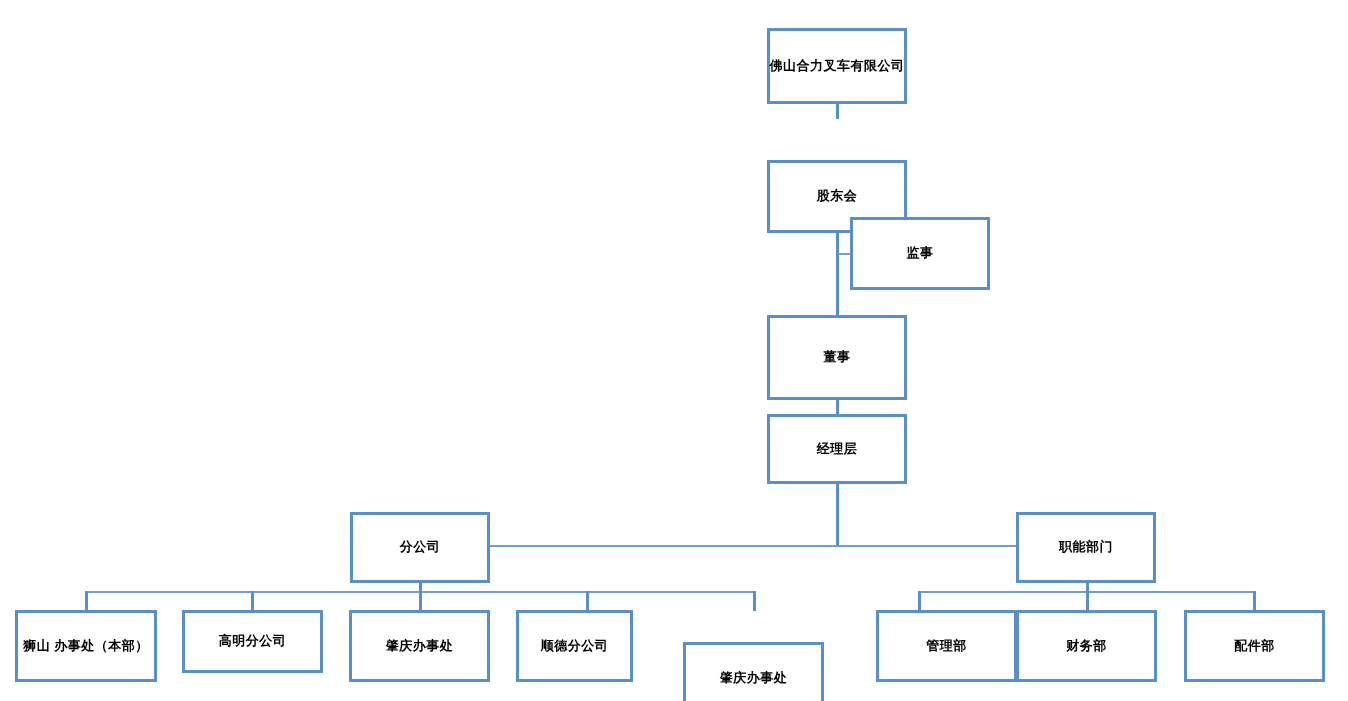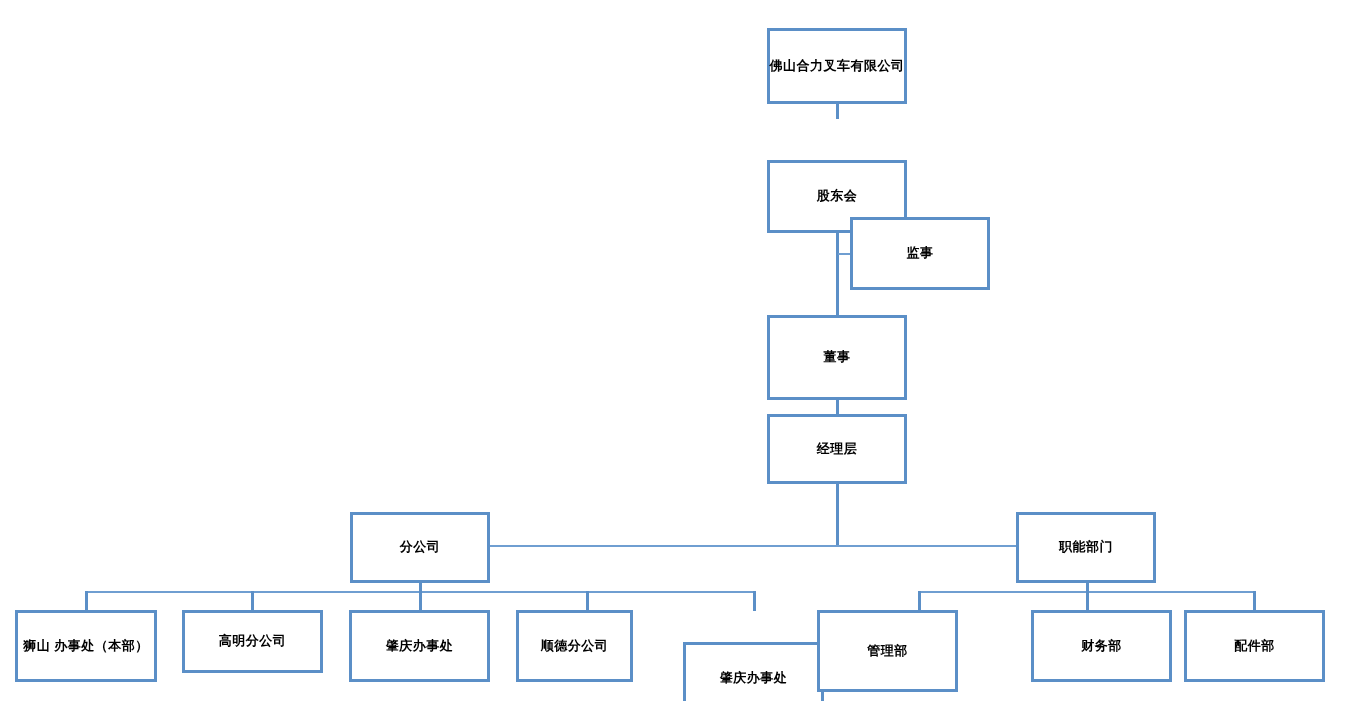"管理部" div.node { height: 82px -> 72px; left: 817px -> 876px }
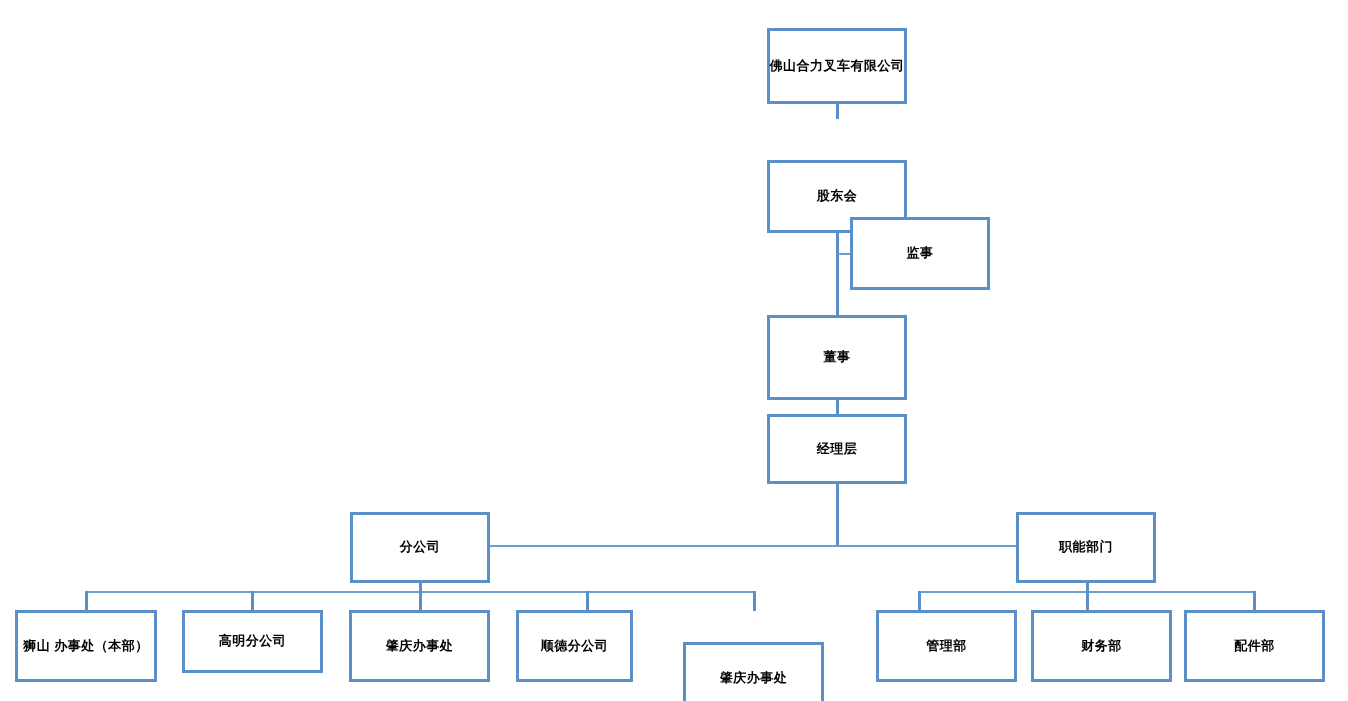"财务部" div.node { margin-left: 15px -> none }
